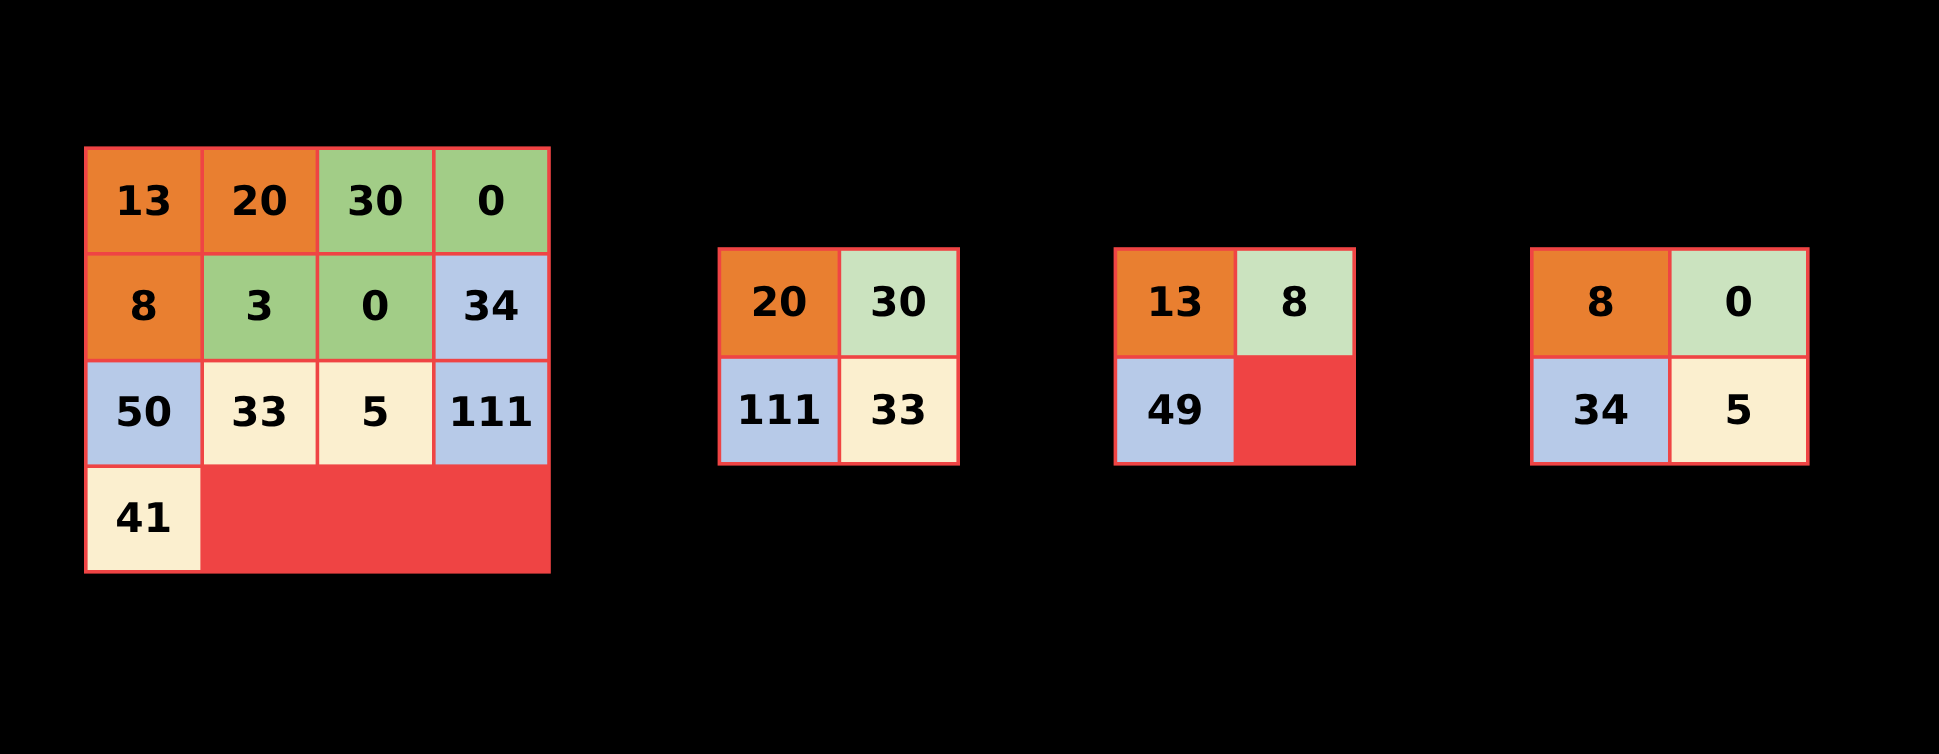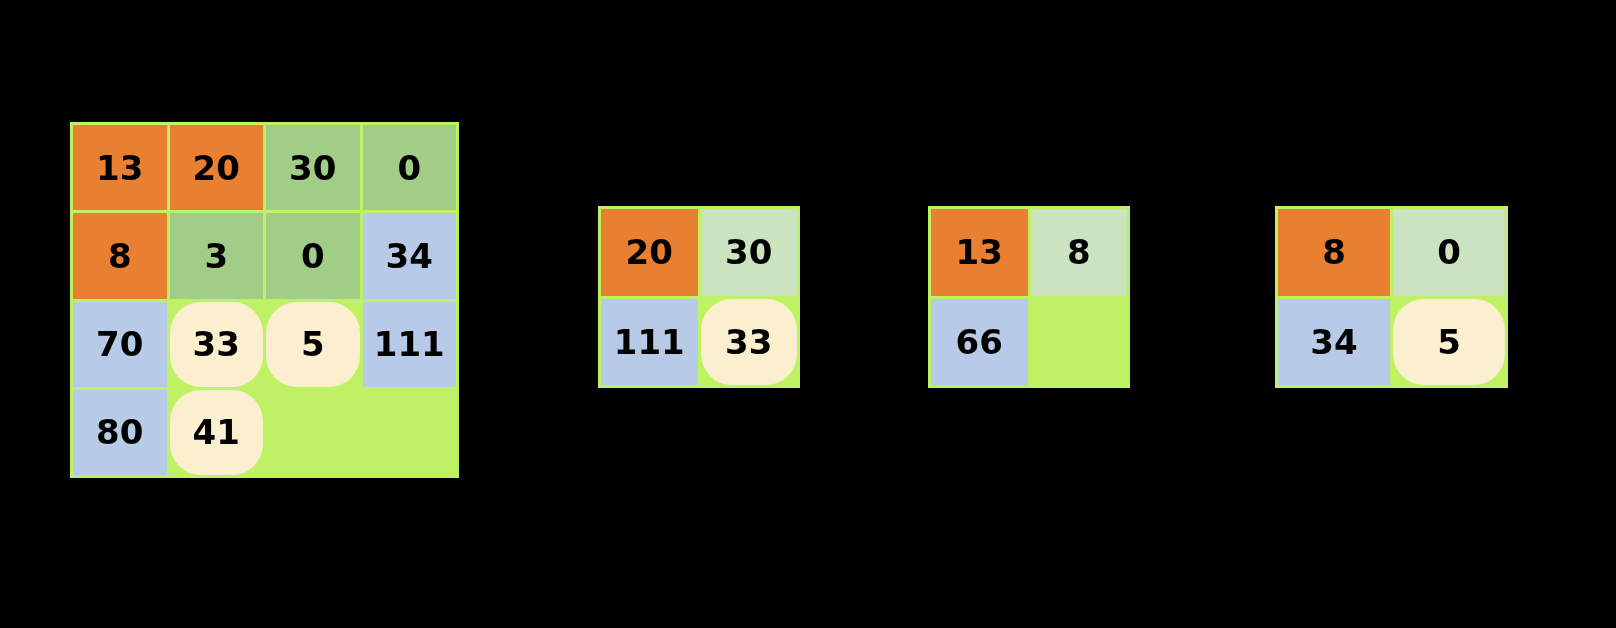"13" .matrix { background: #bef264 -> #ef4444 }
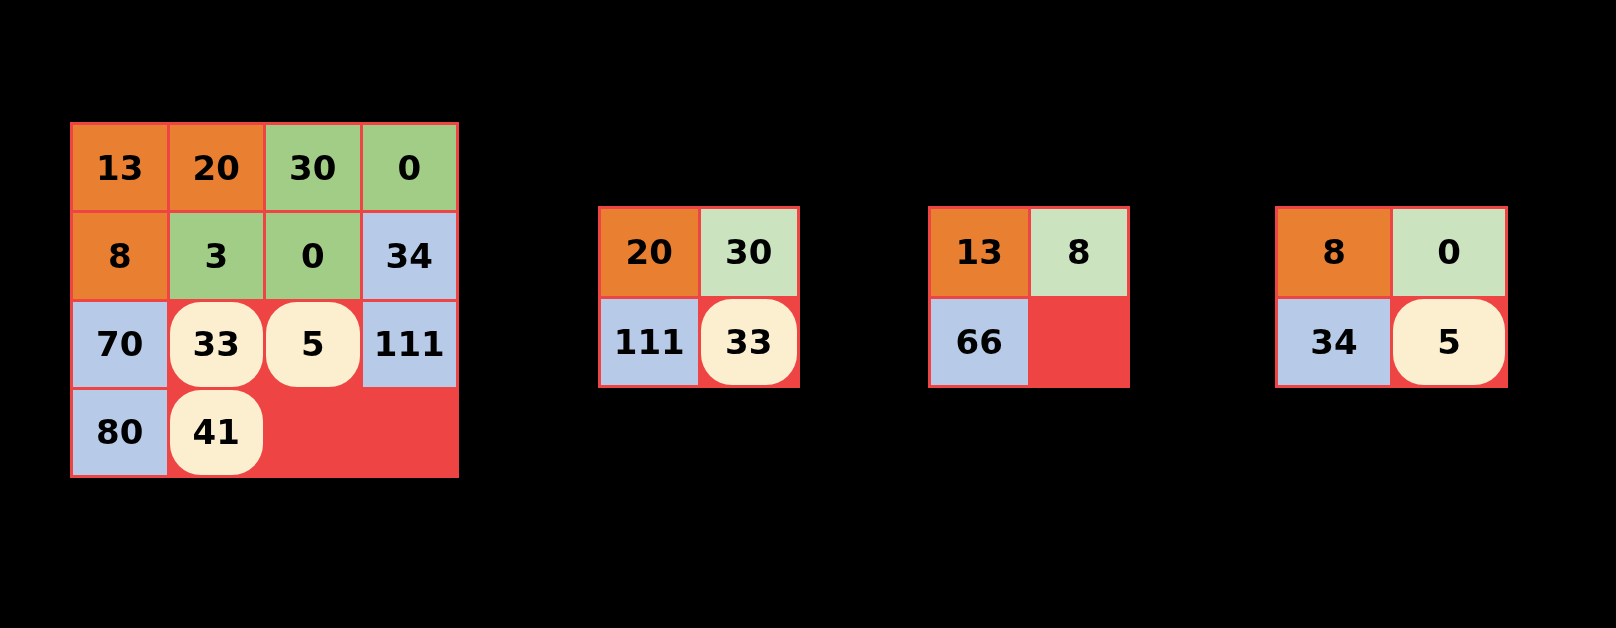"70" div.cell { text: 70 -> 50 }
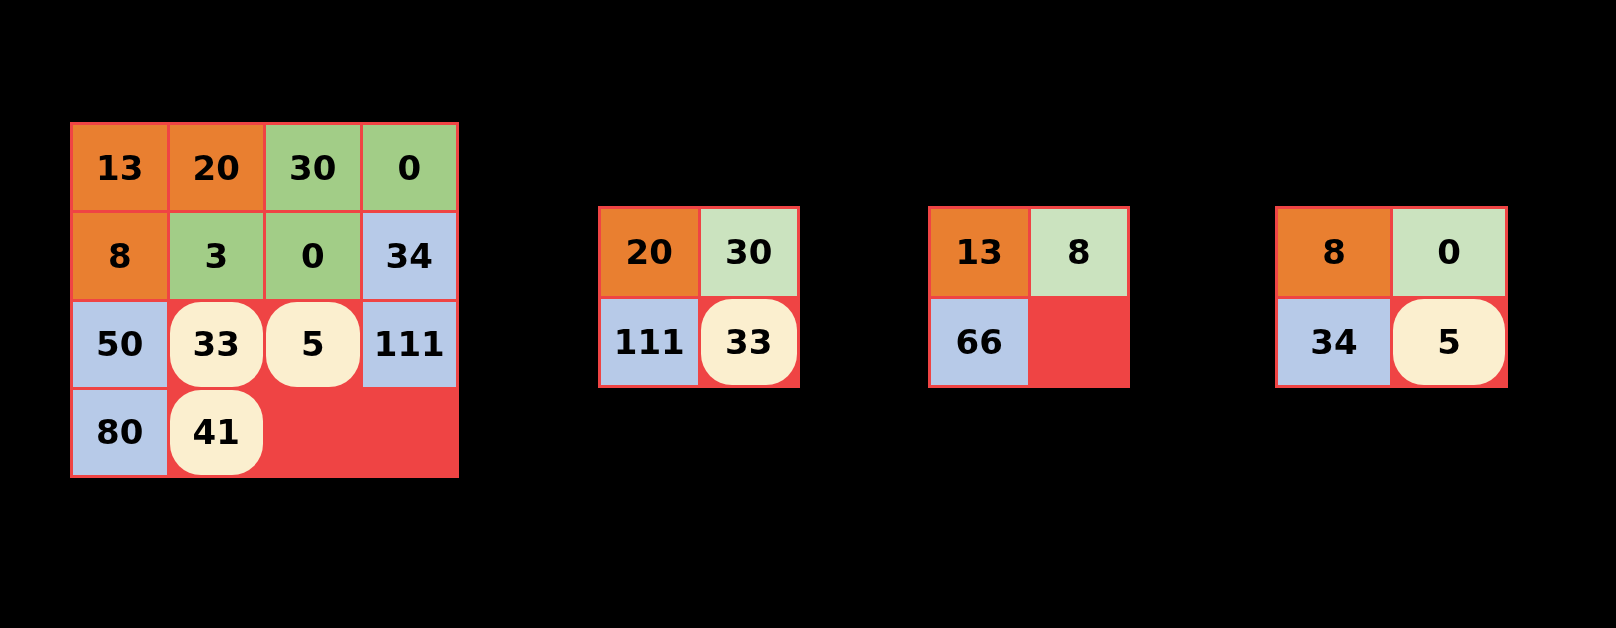"33" .q-cream { border-radius: 31px -> none }
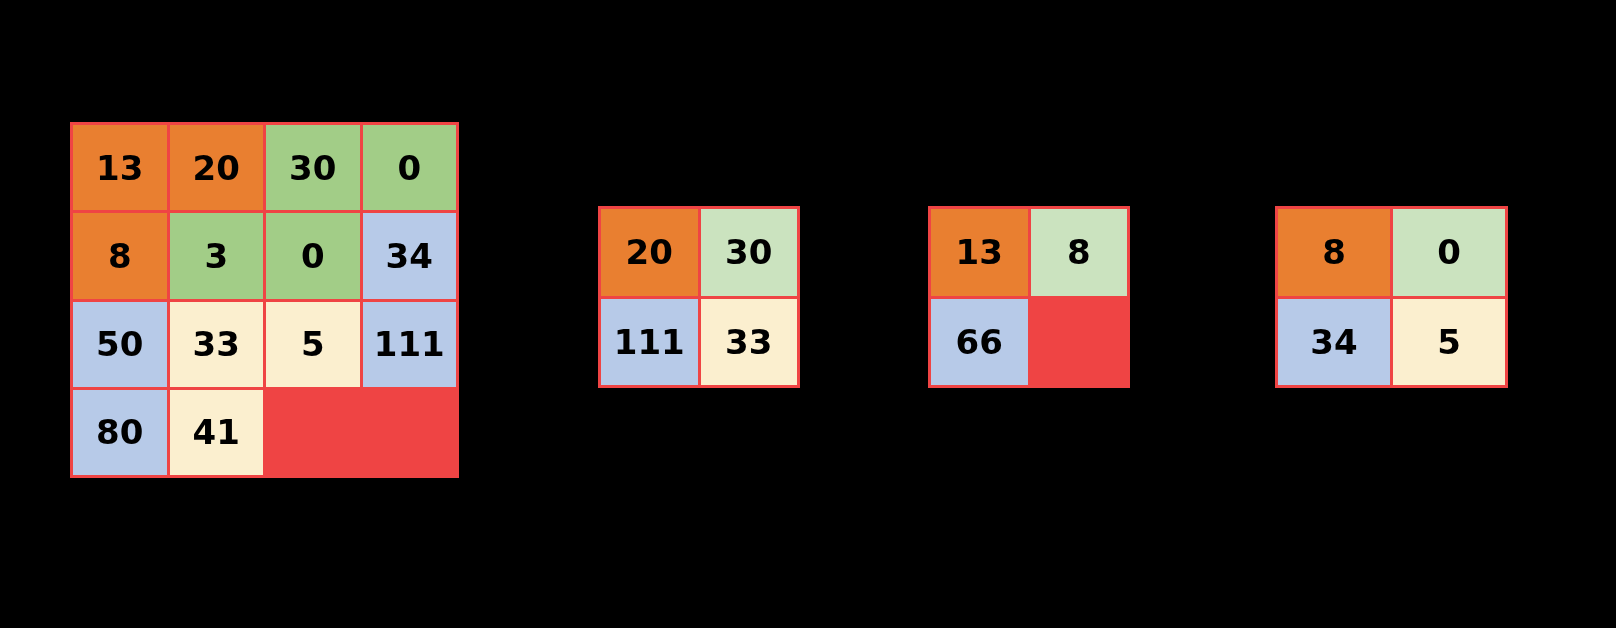"66" div.cell { text: 66 -> 49 }
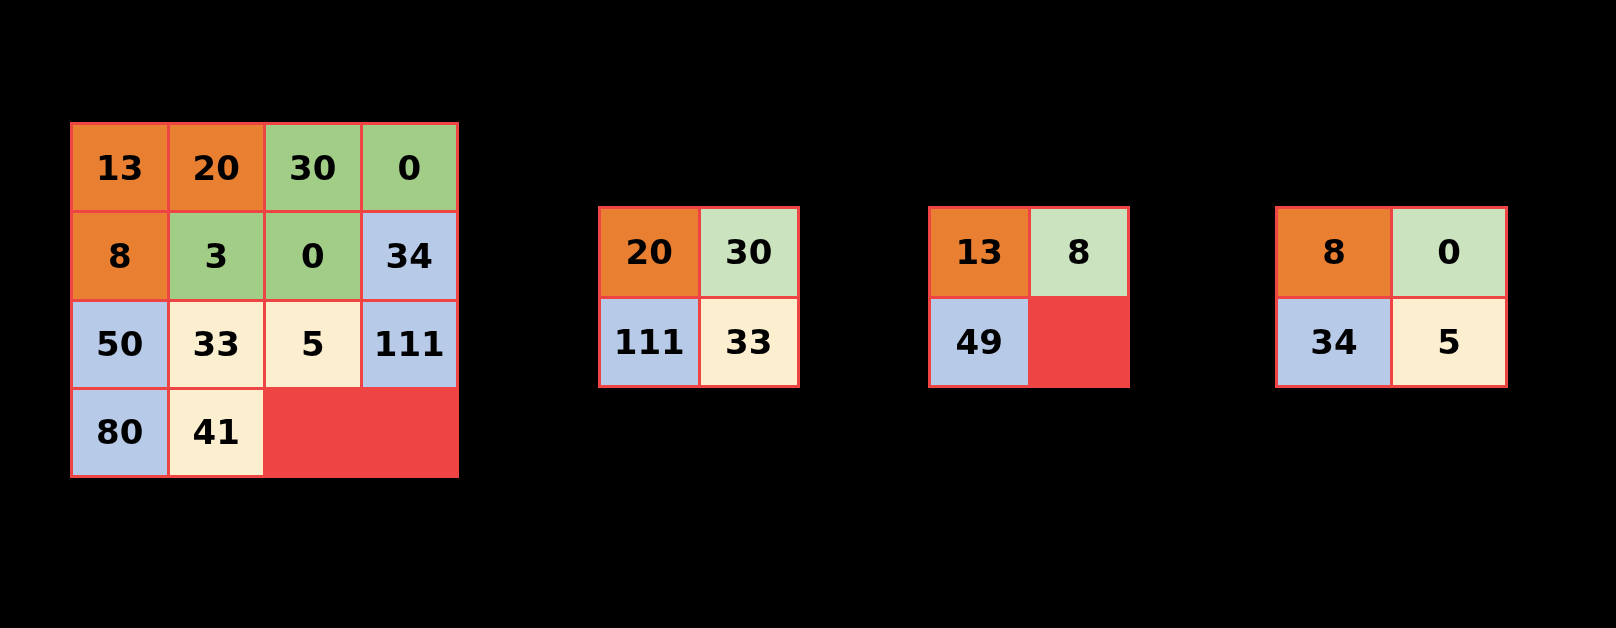"80" div.cell { html: <div>80</div> -> none }
